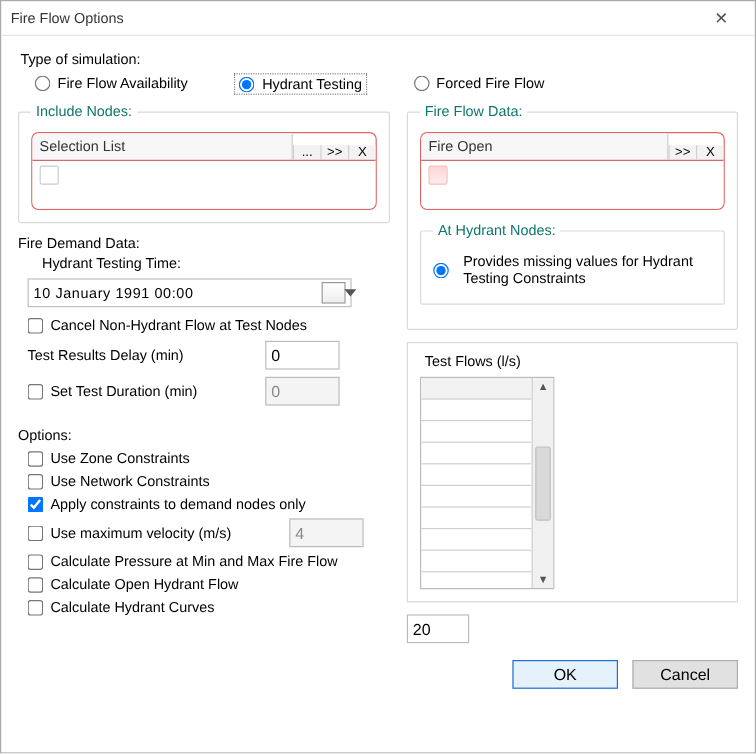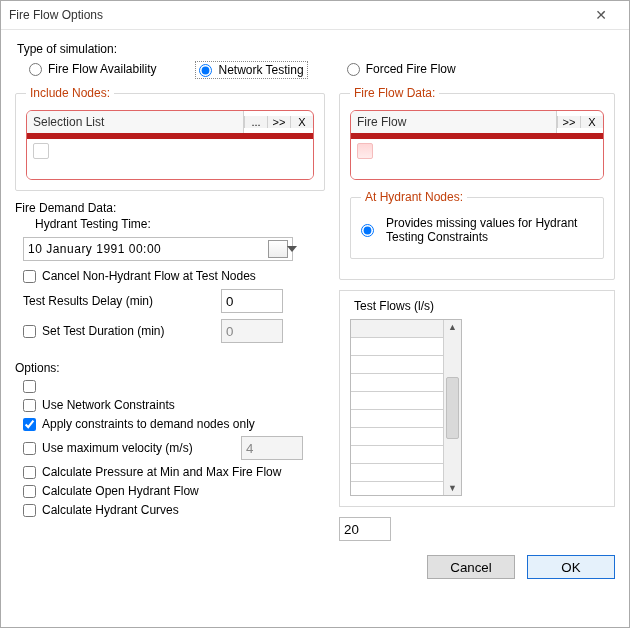"Network Testing" span { text: Network -> Hydrant }
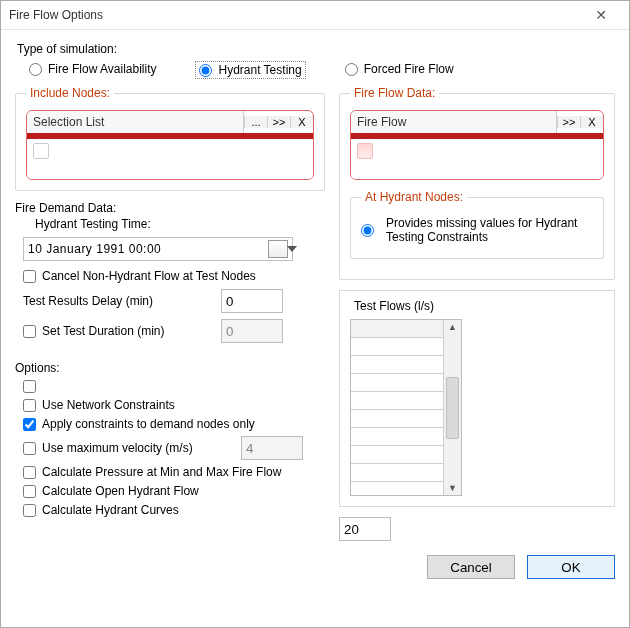"Include Nodes:" legend { color: #c2410c -> #0f766e }
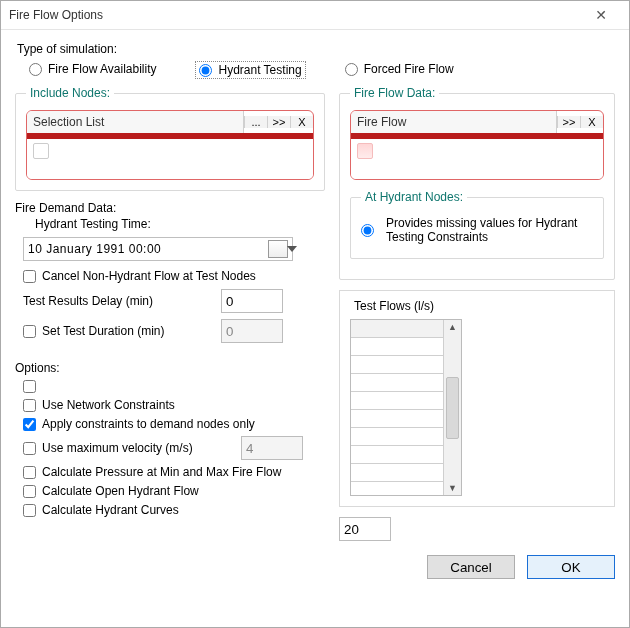"Selection List" .sel-head { align-items: center -> flex-end; border-bottom: 6px solid #b91c1c -> 1px solid #b91c1c }
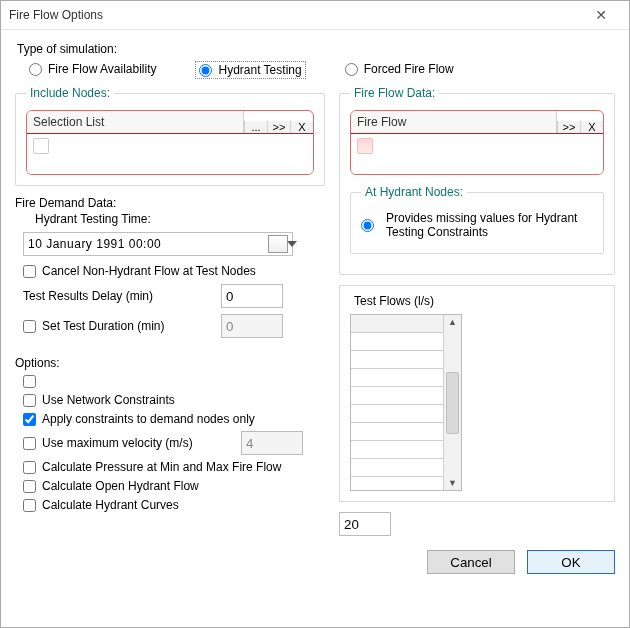"Fire Flow" div.sel-title { text: Flow -> Open }
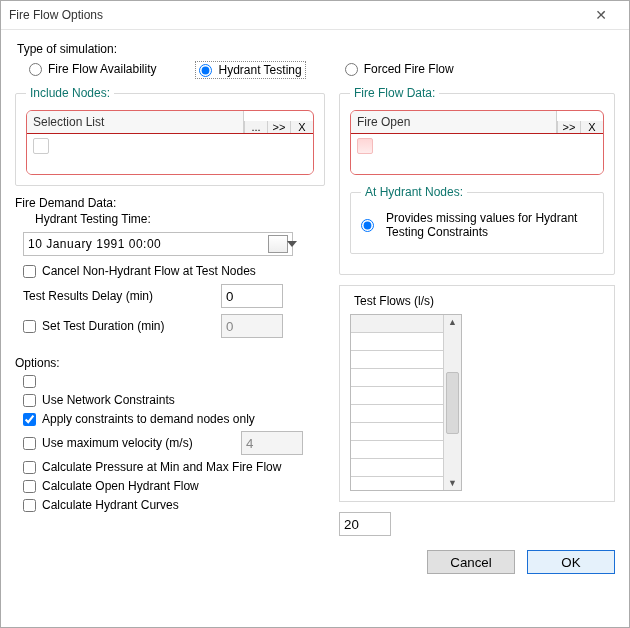"Use Zone Constraints" span { html: none -> <span>Use Zone Constraints</span> }
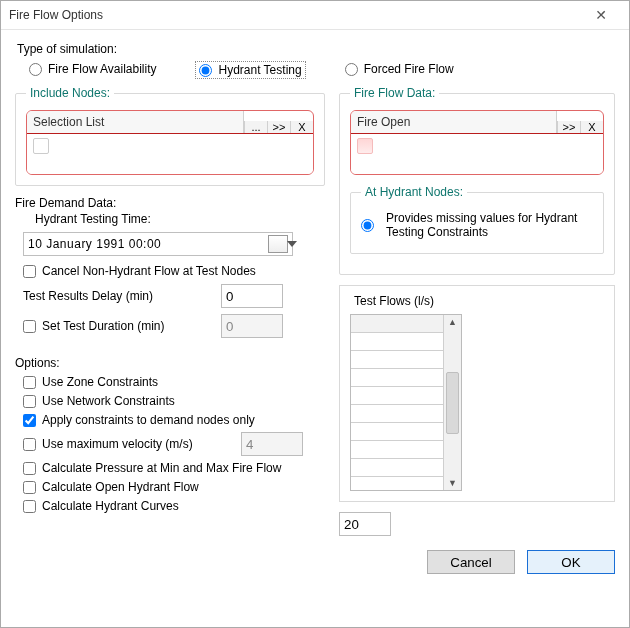"Cancel" button.win { order: before "OK" -> after "OK" }
